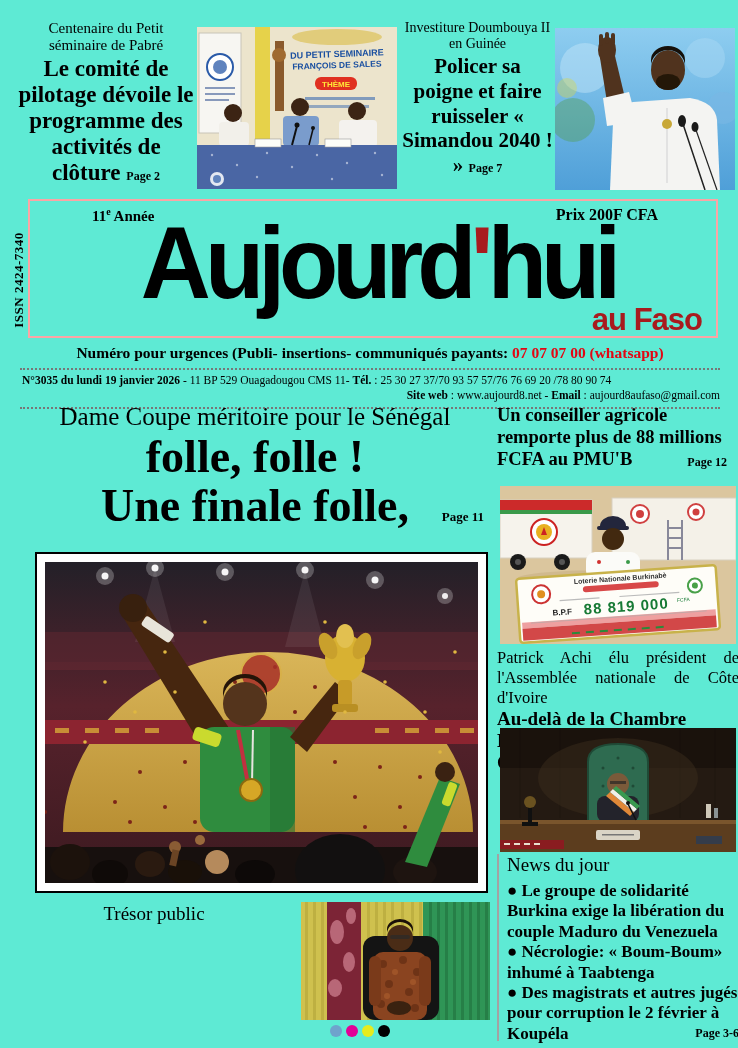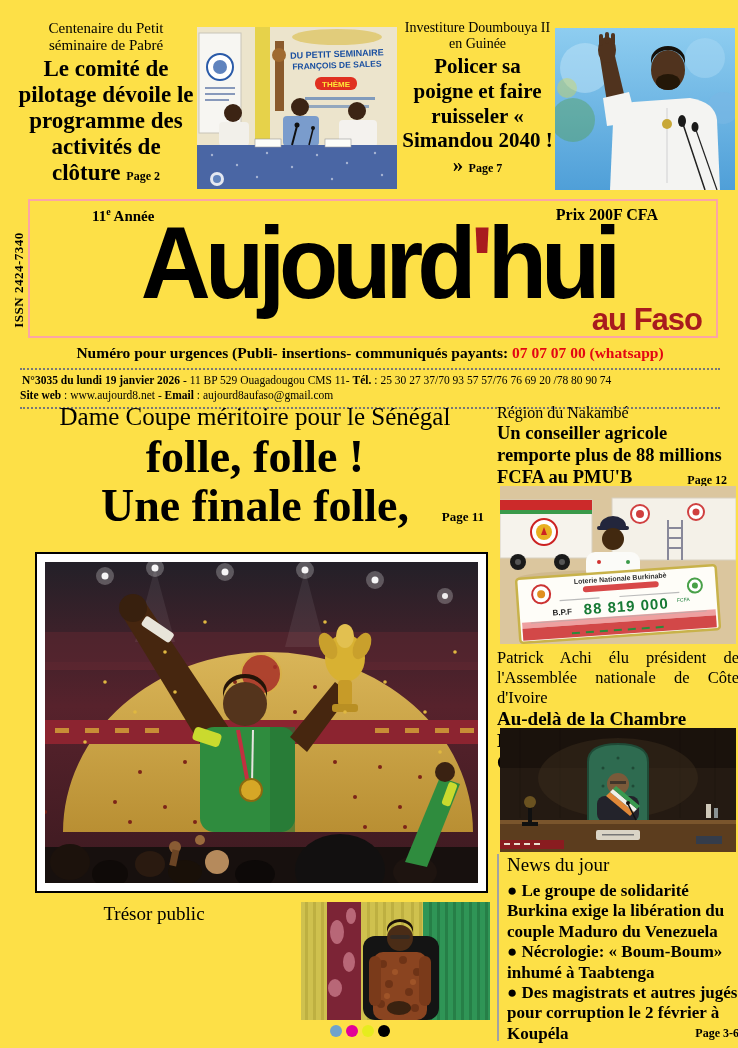"Centenaire du Petit séminaire de" .page { background: #fde047 -> #5eead4 }
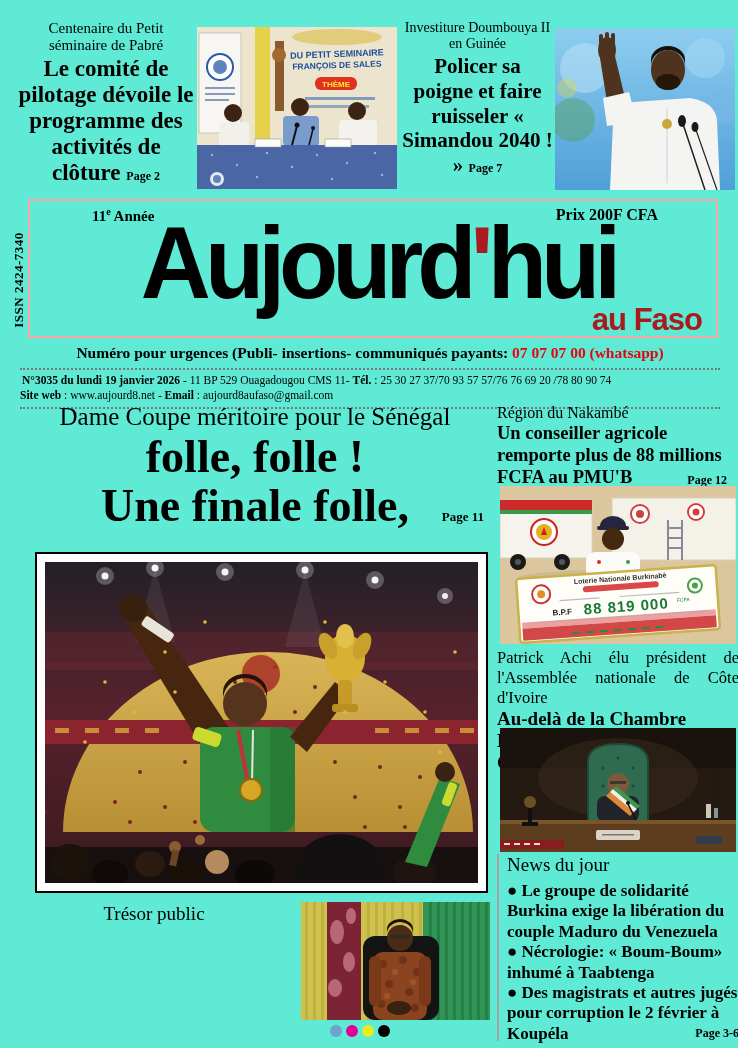"Site web : www.aujourd8.net -" .infoblock .l2 { text-align: left -> right }
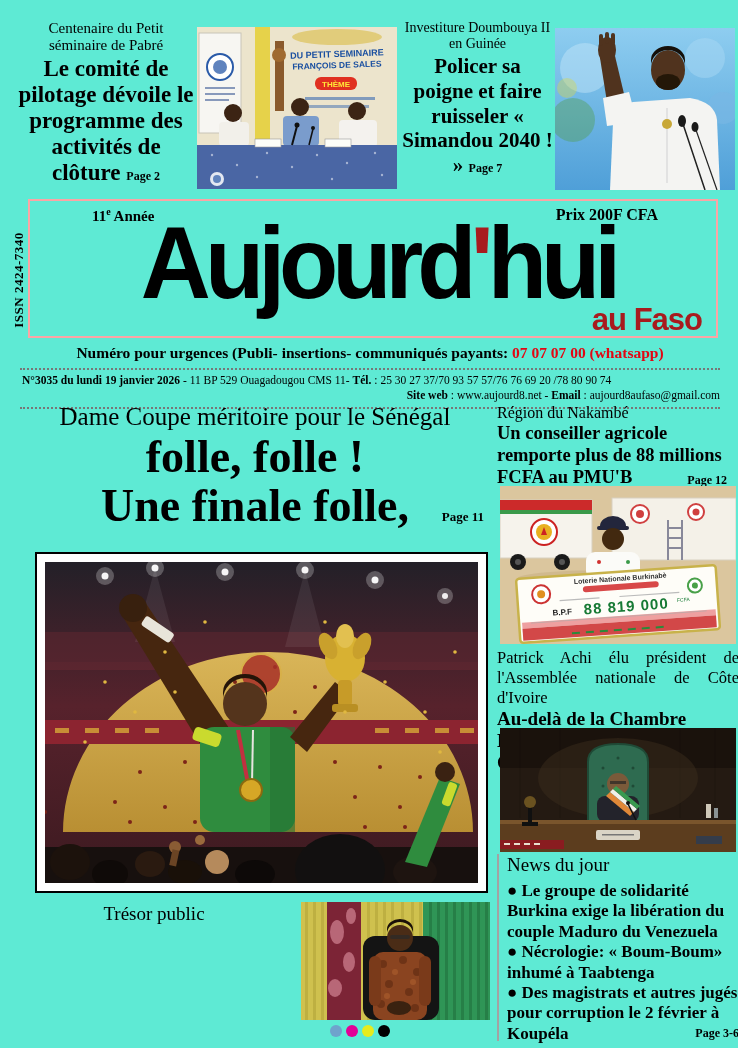"Région du Nakambé" div.kicker { html: <div>Région du Nakambé</div> -> none }
